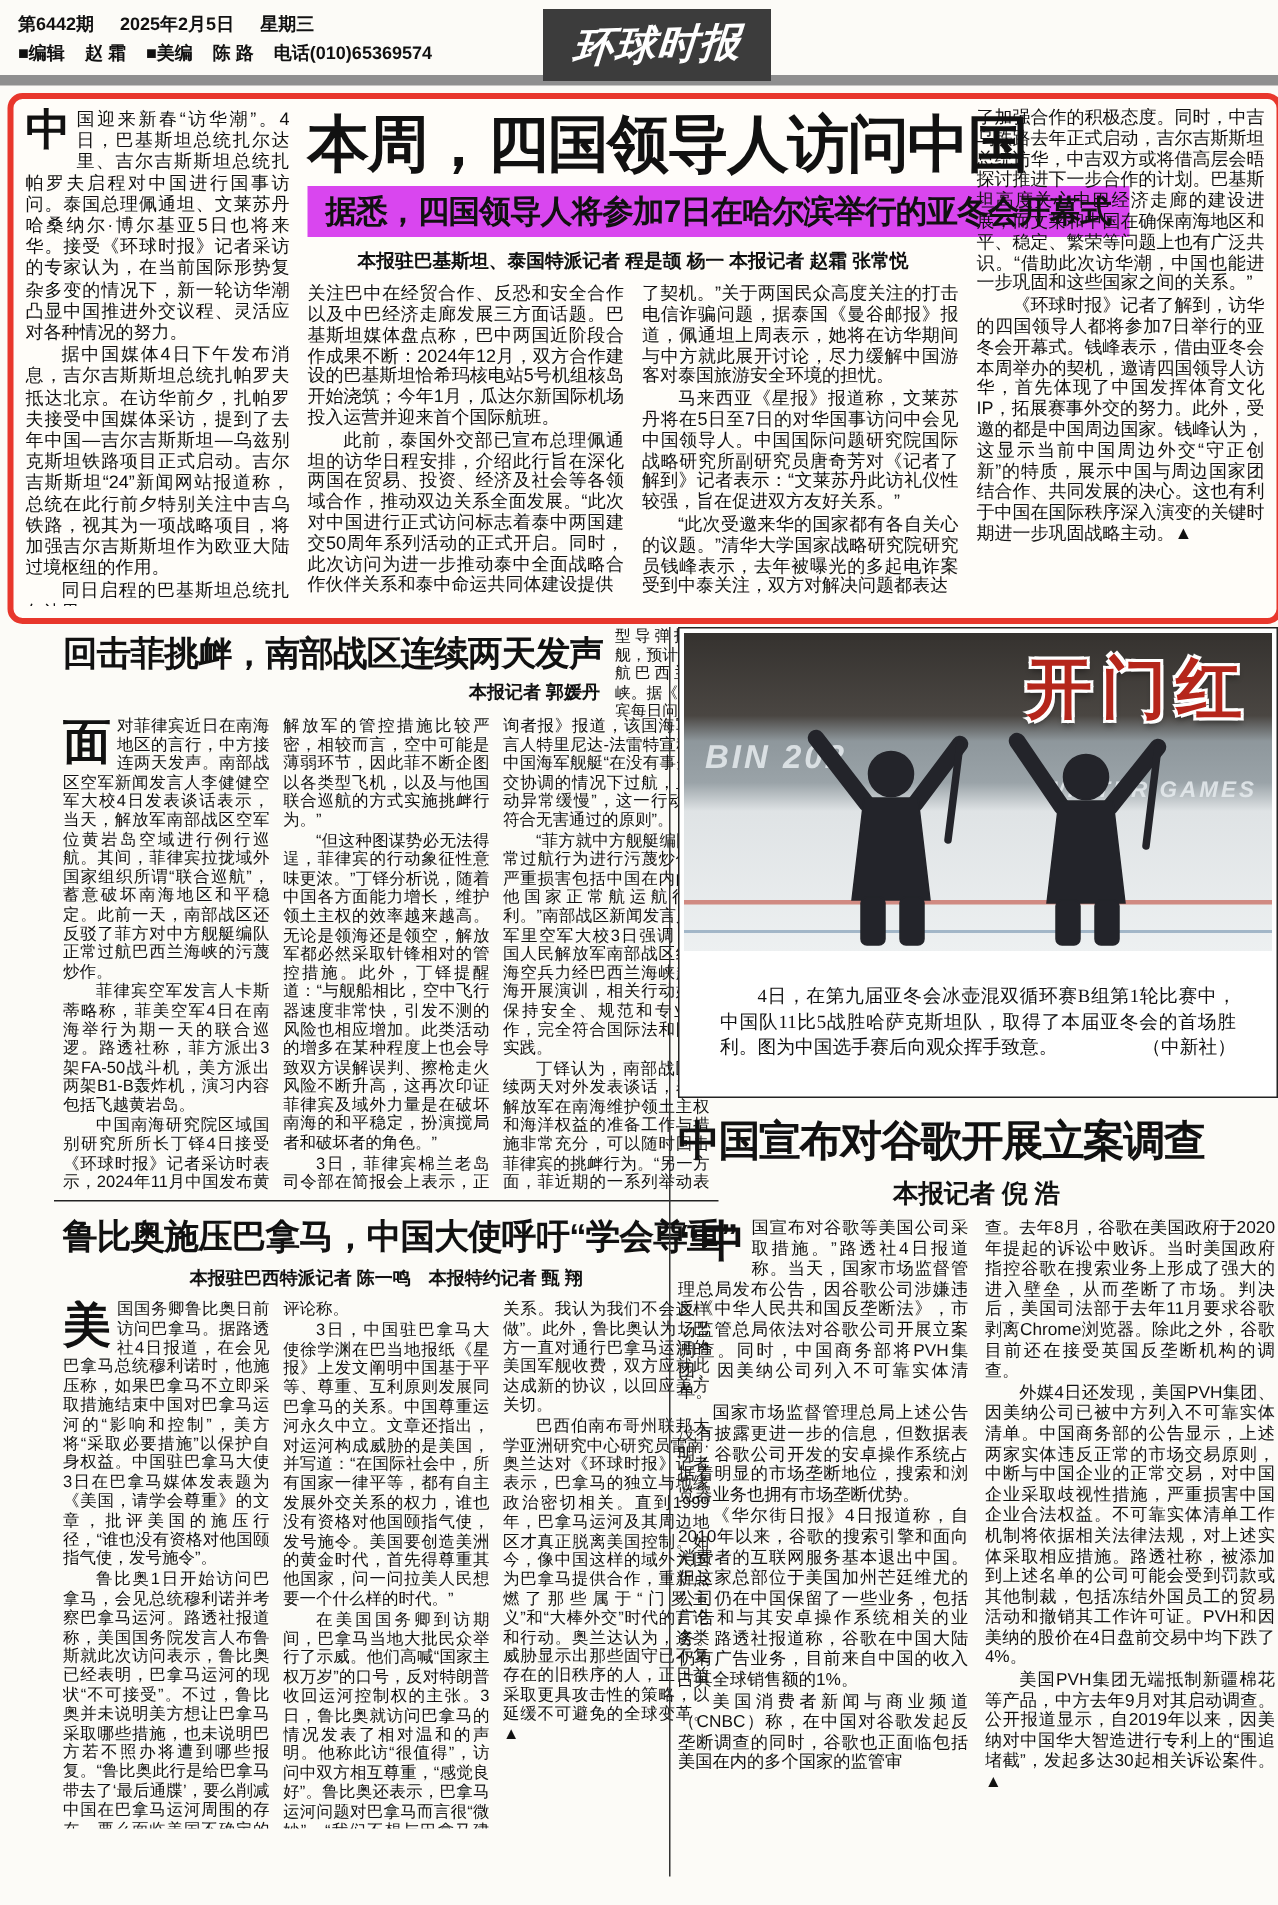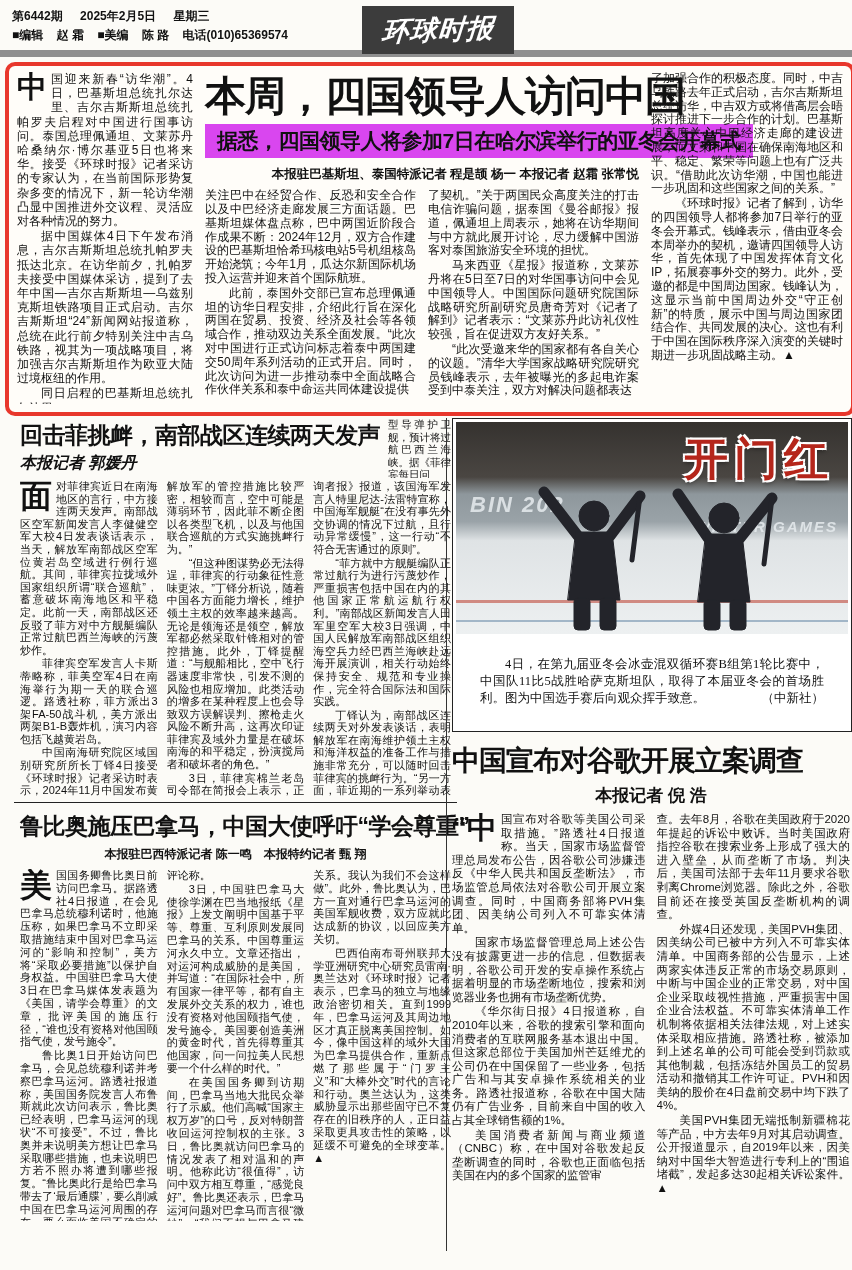"本报驻巴基斯坦、泰国特派记者 程是颉 杨一 本报记者 赵霜" .lead-byline { text-align: right -> center }
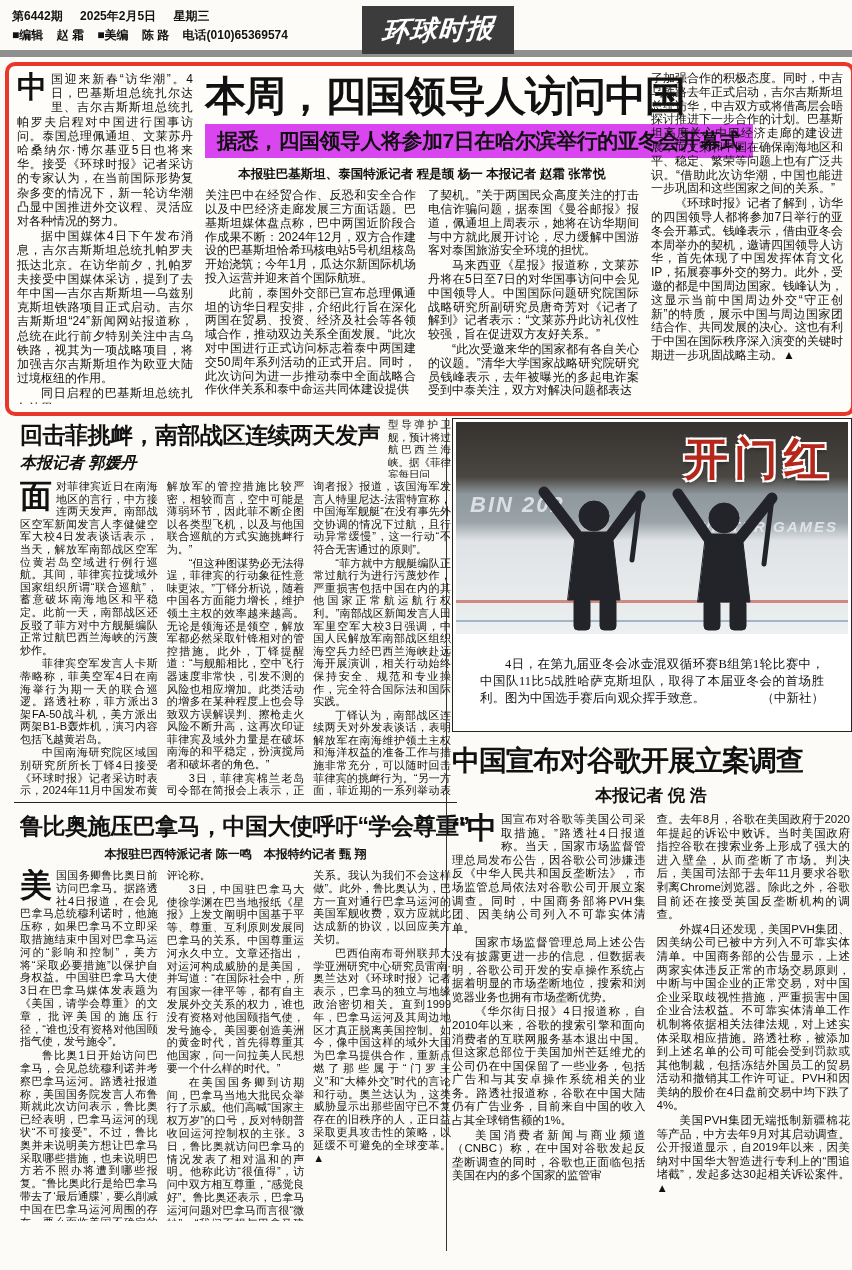"回击菲挑衅，南部战区连续两天发声" .left-section { left: 14px -> 0; padding-left: none -> 36px }
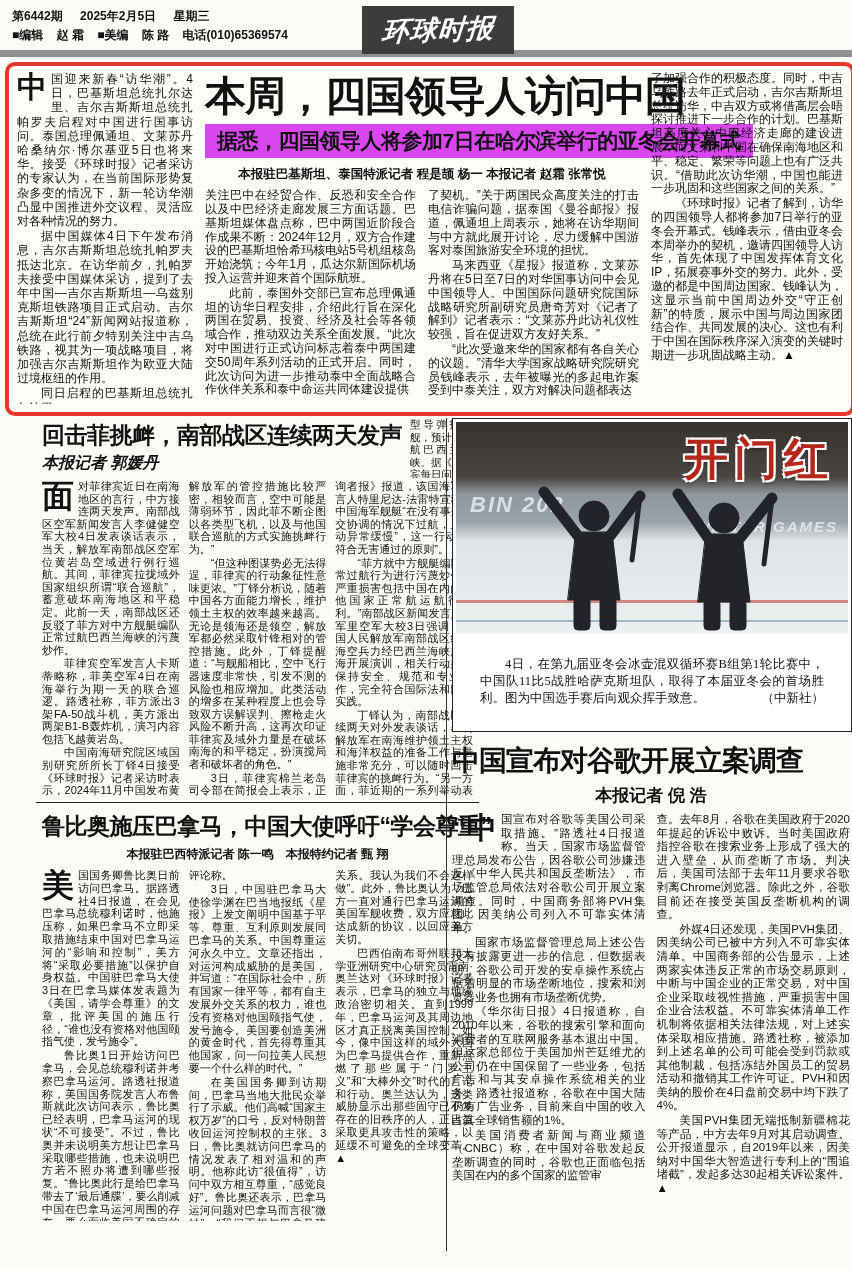"本报记者 郭媛丹" .a2-byline { font-size: 16px -> 12px; font-style: italic -> none; text-align: left -> right }
